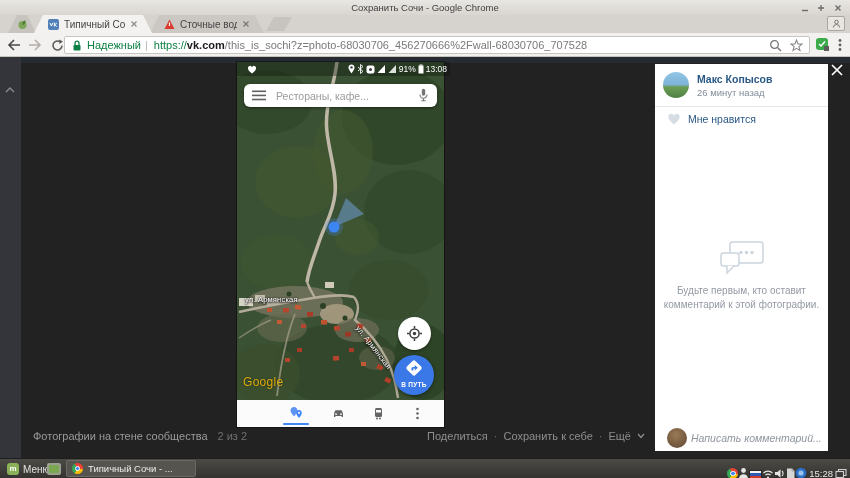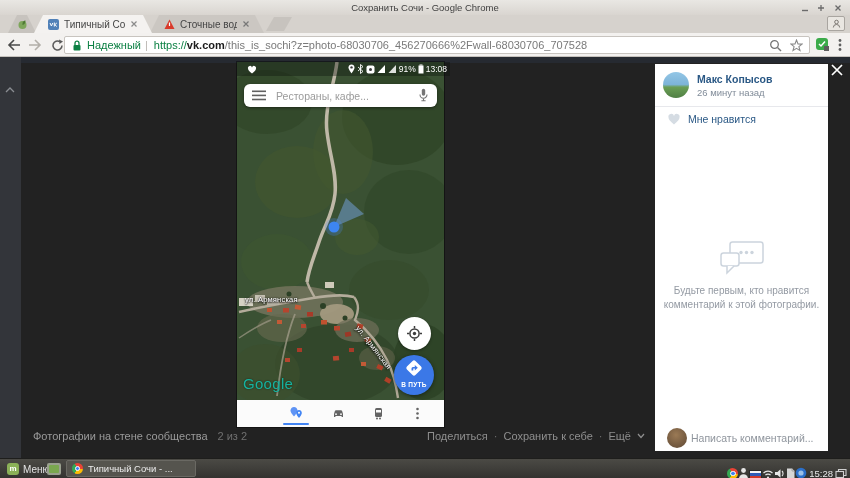"Будьте первым, кто нравится" div.empty-line { text: нравится -> оставит }
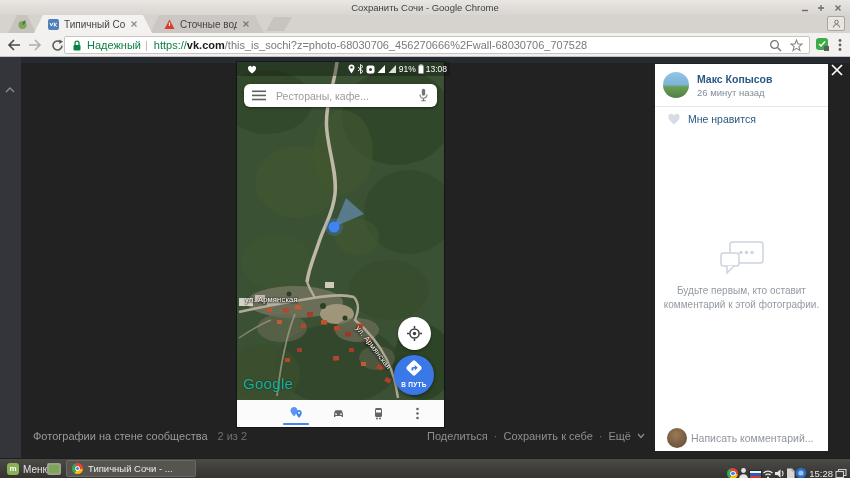"Google" #watermark { color: #14b8a6 -> #eab308; font-size: 15px -> 12px }
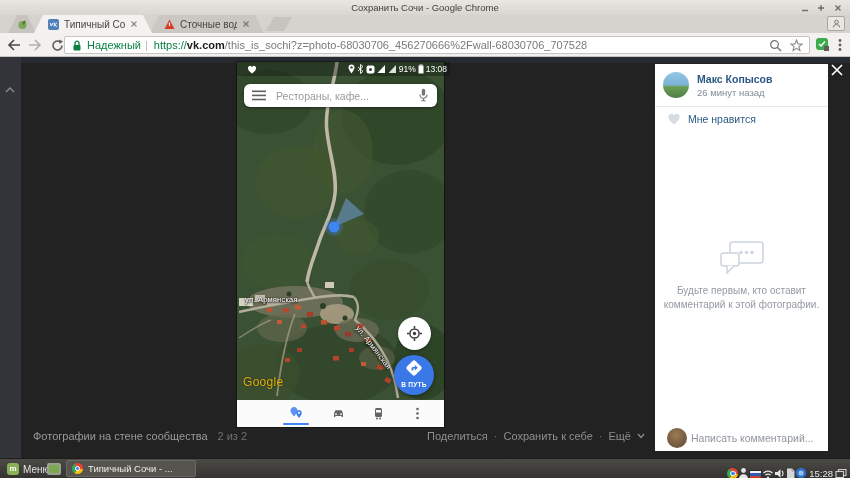"Написать комментарий..." #comment-row { font-style: none -> italic }
